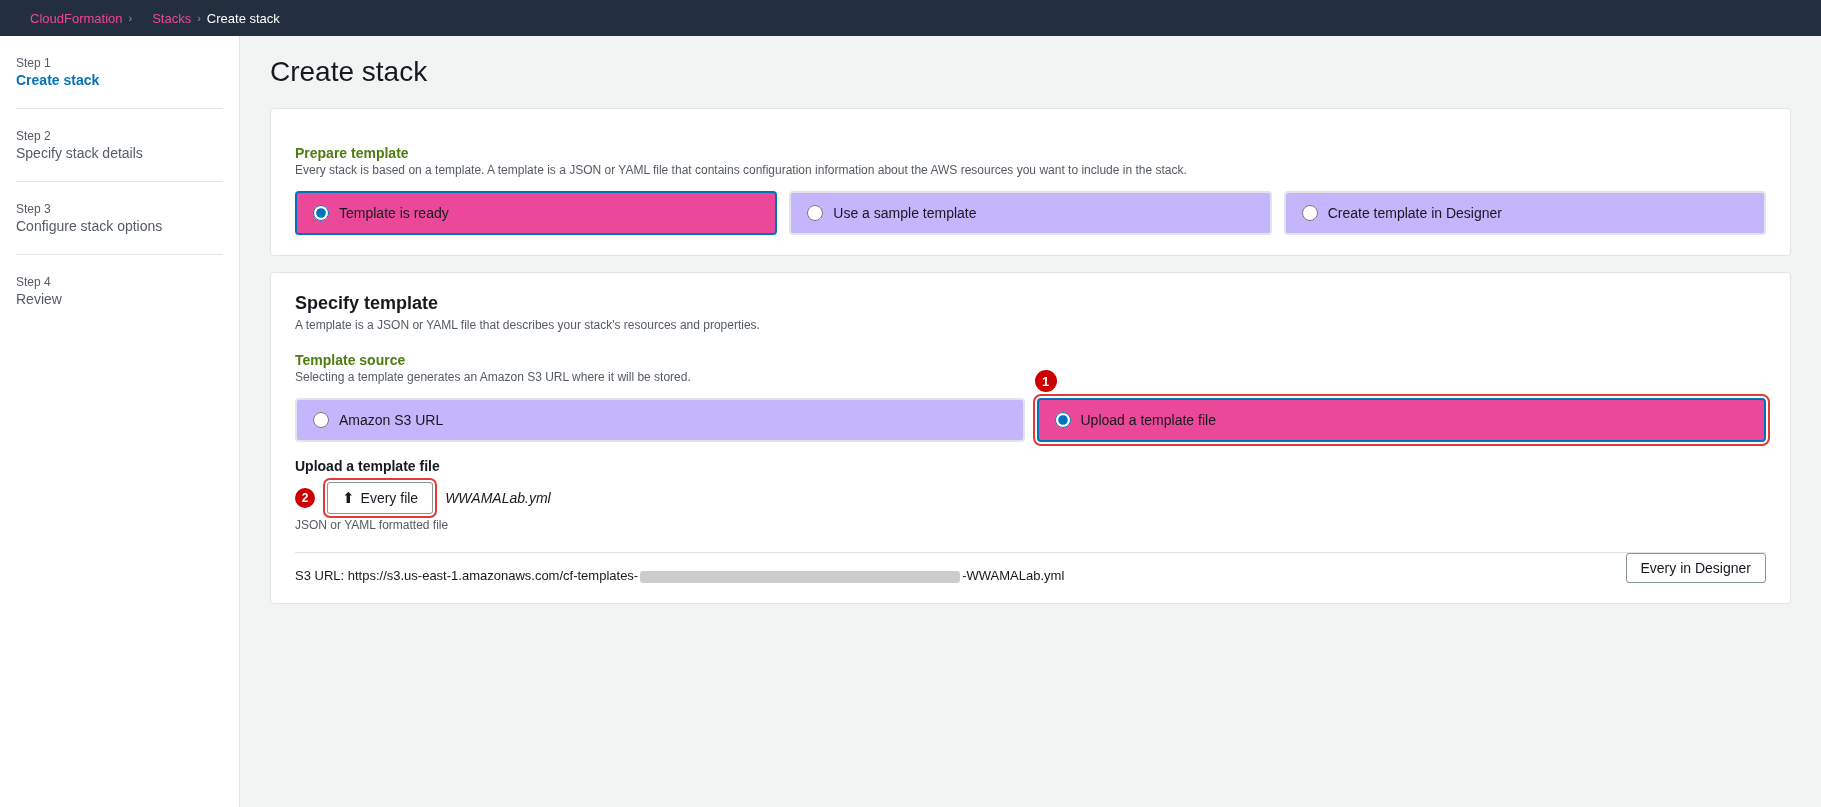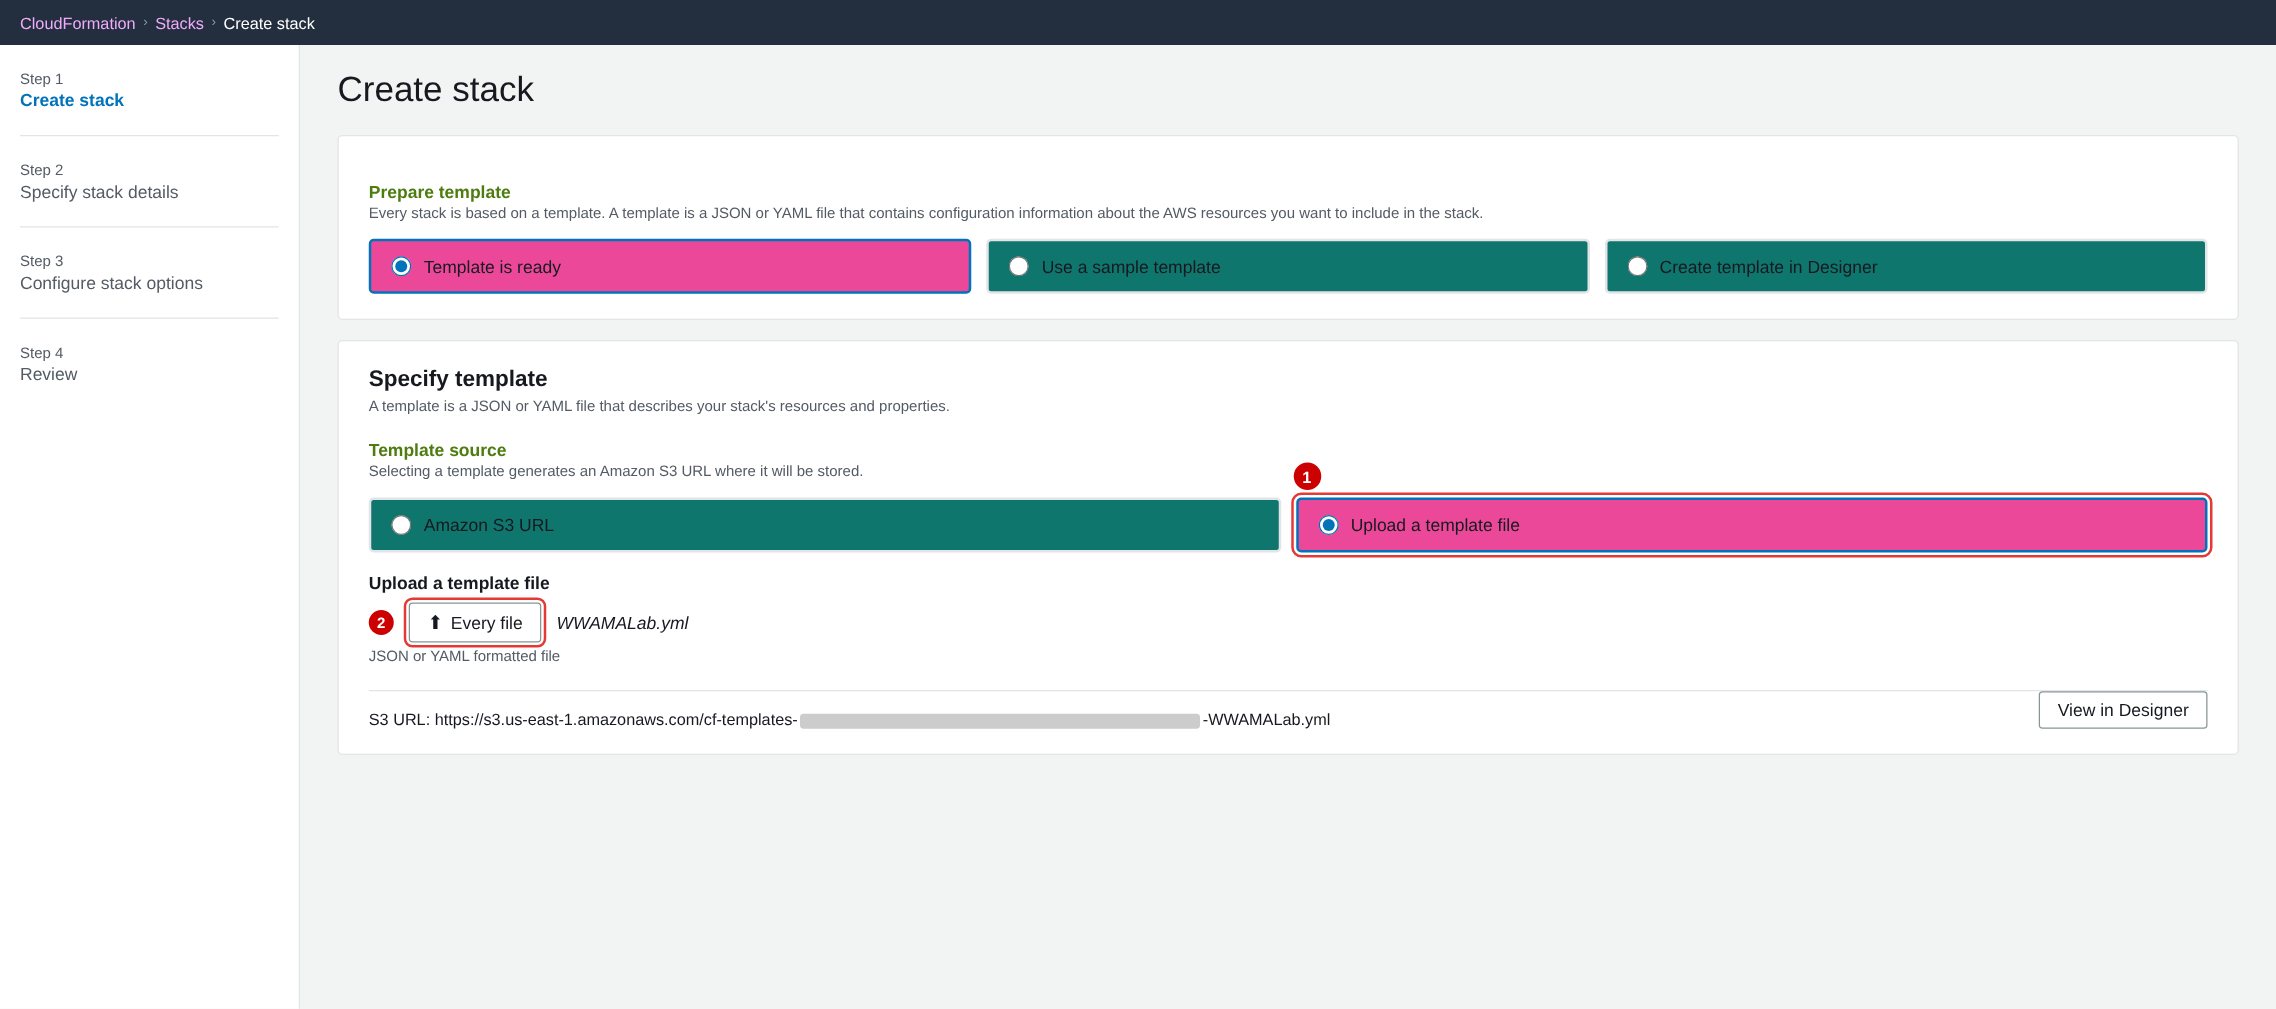"CloudFormation" .breadcrumb a { color: #f0abfc -> #ec4899; margin-left: none -> 14px }
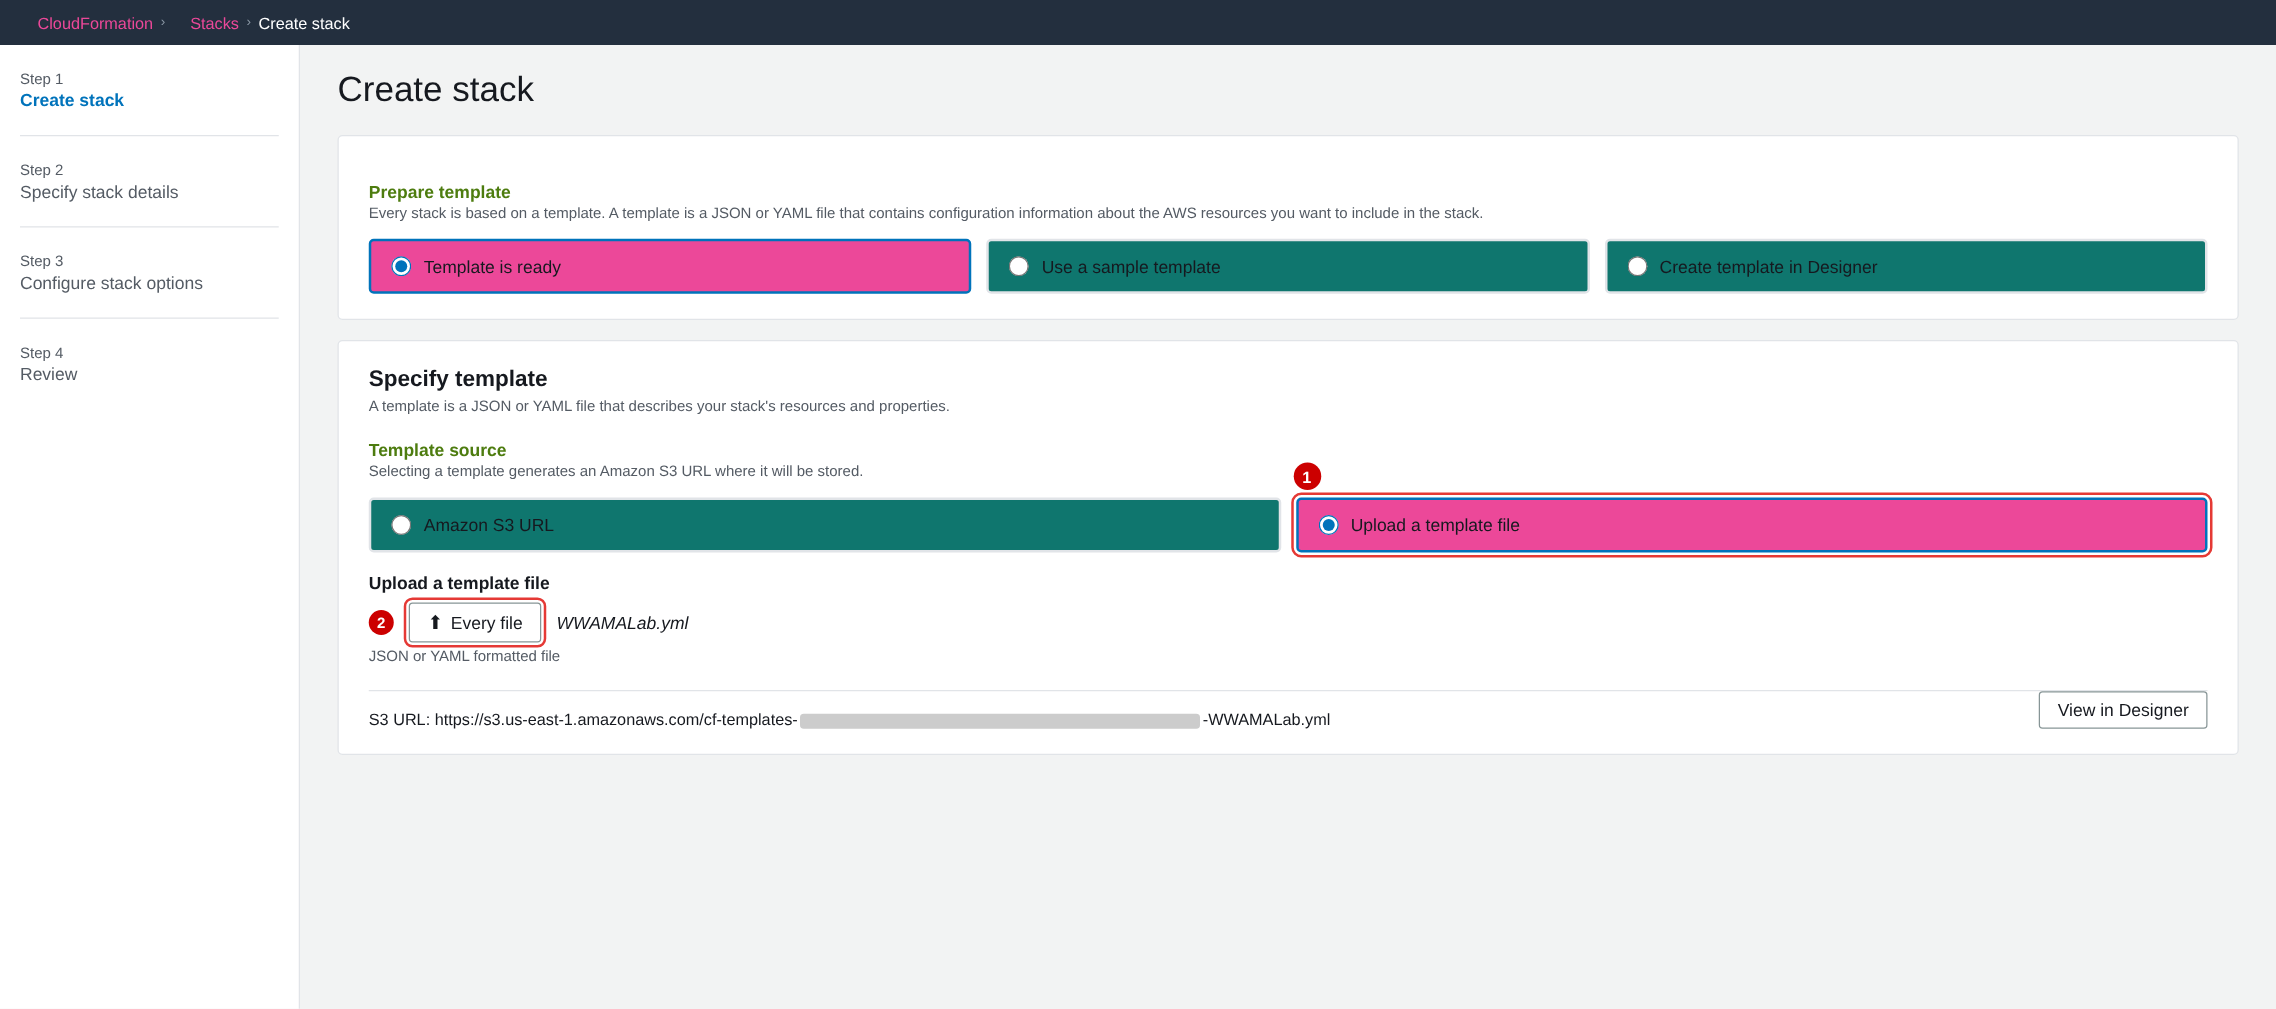"Use a sample template" .radio-option { background: #0f766e -> #c4b5fd }
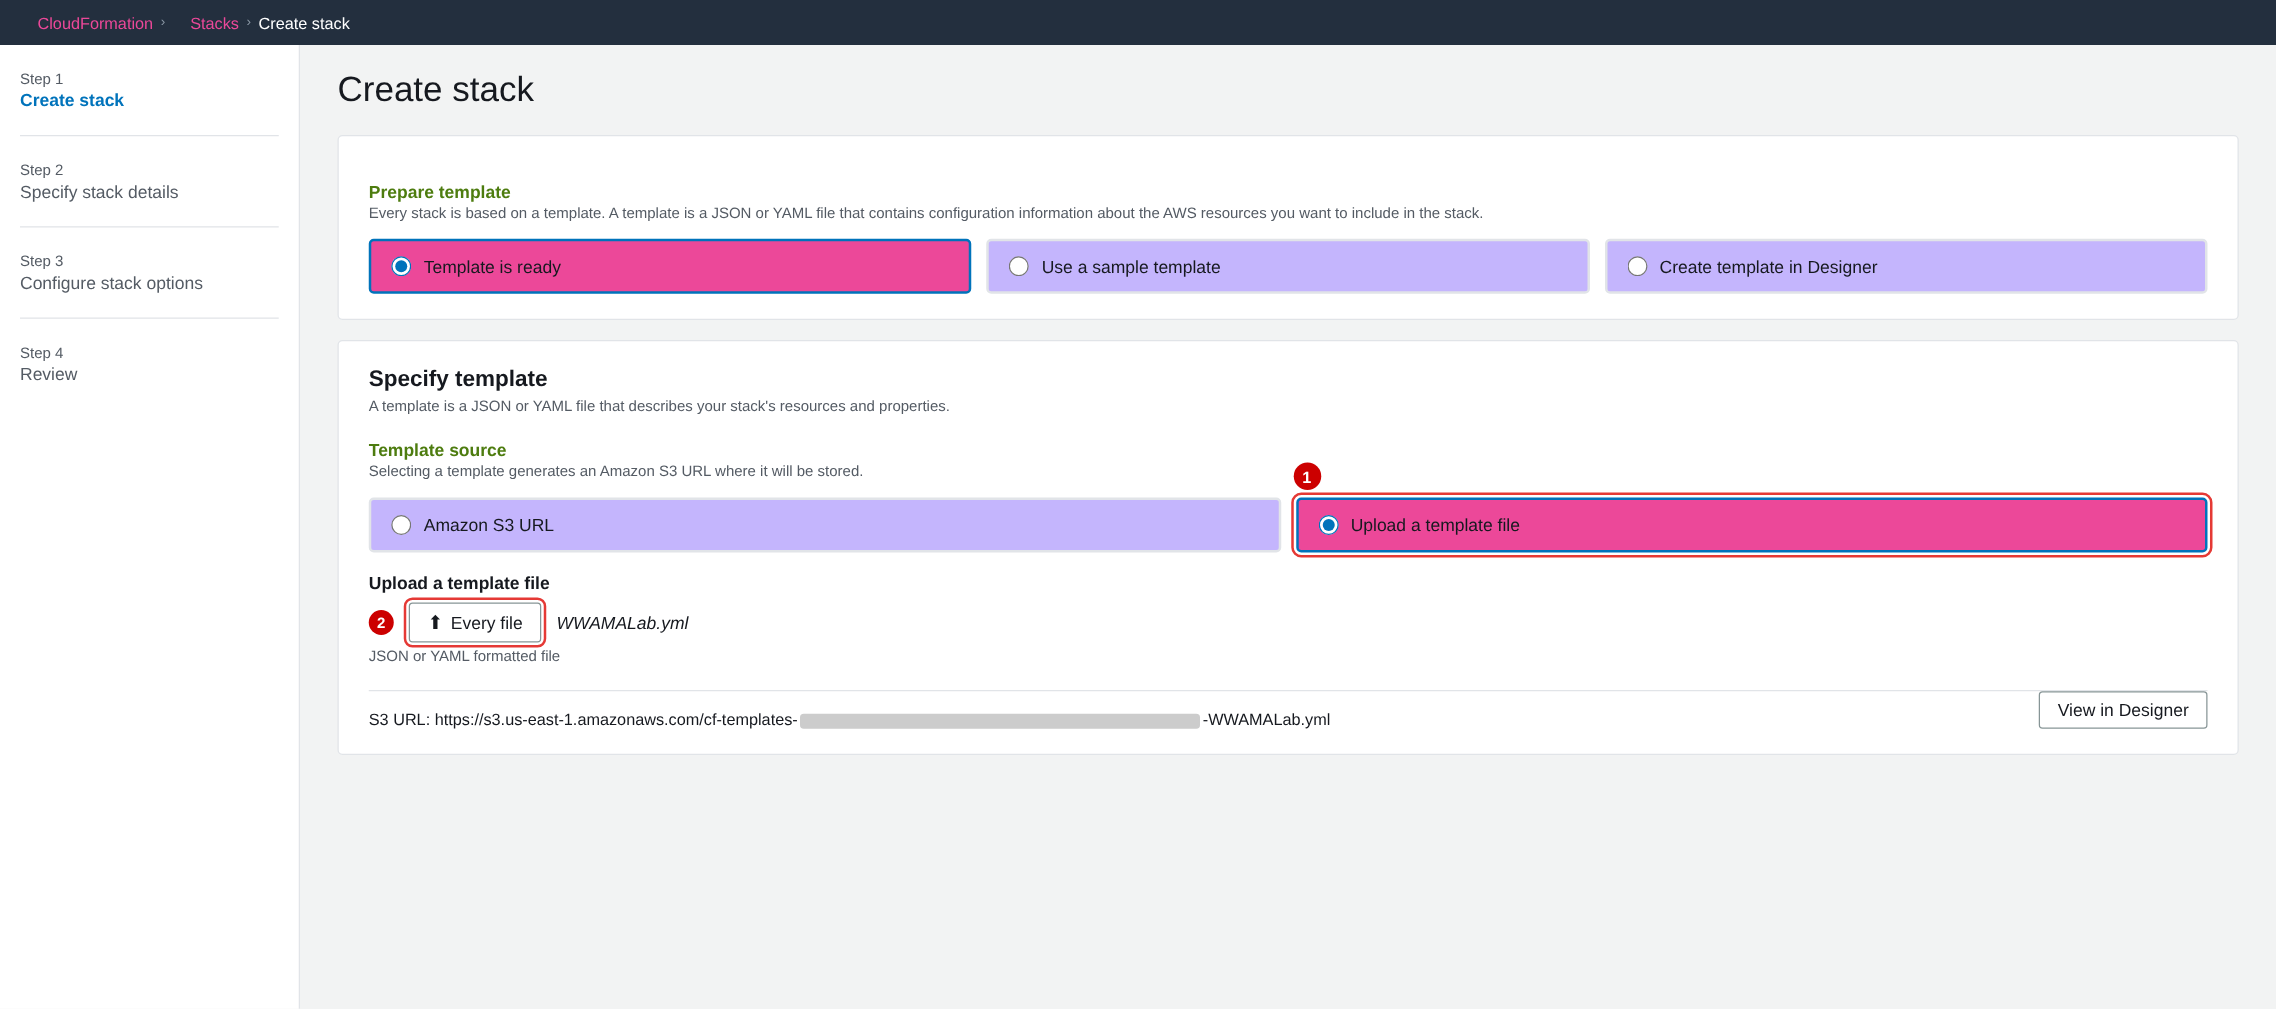"View in Designer" span { text: View -> Every }
